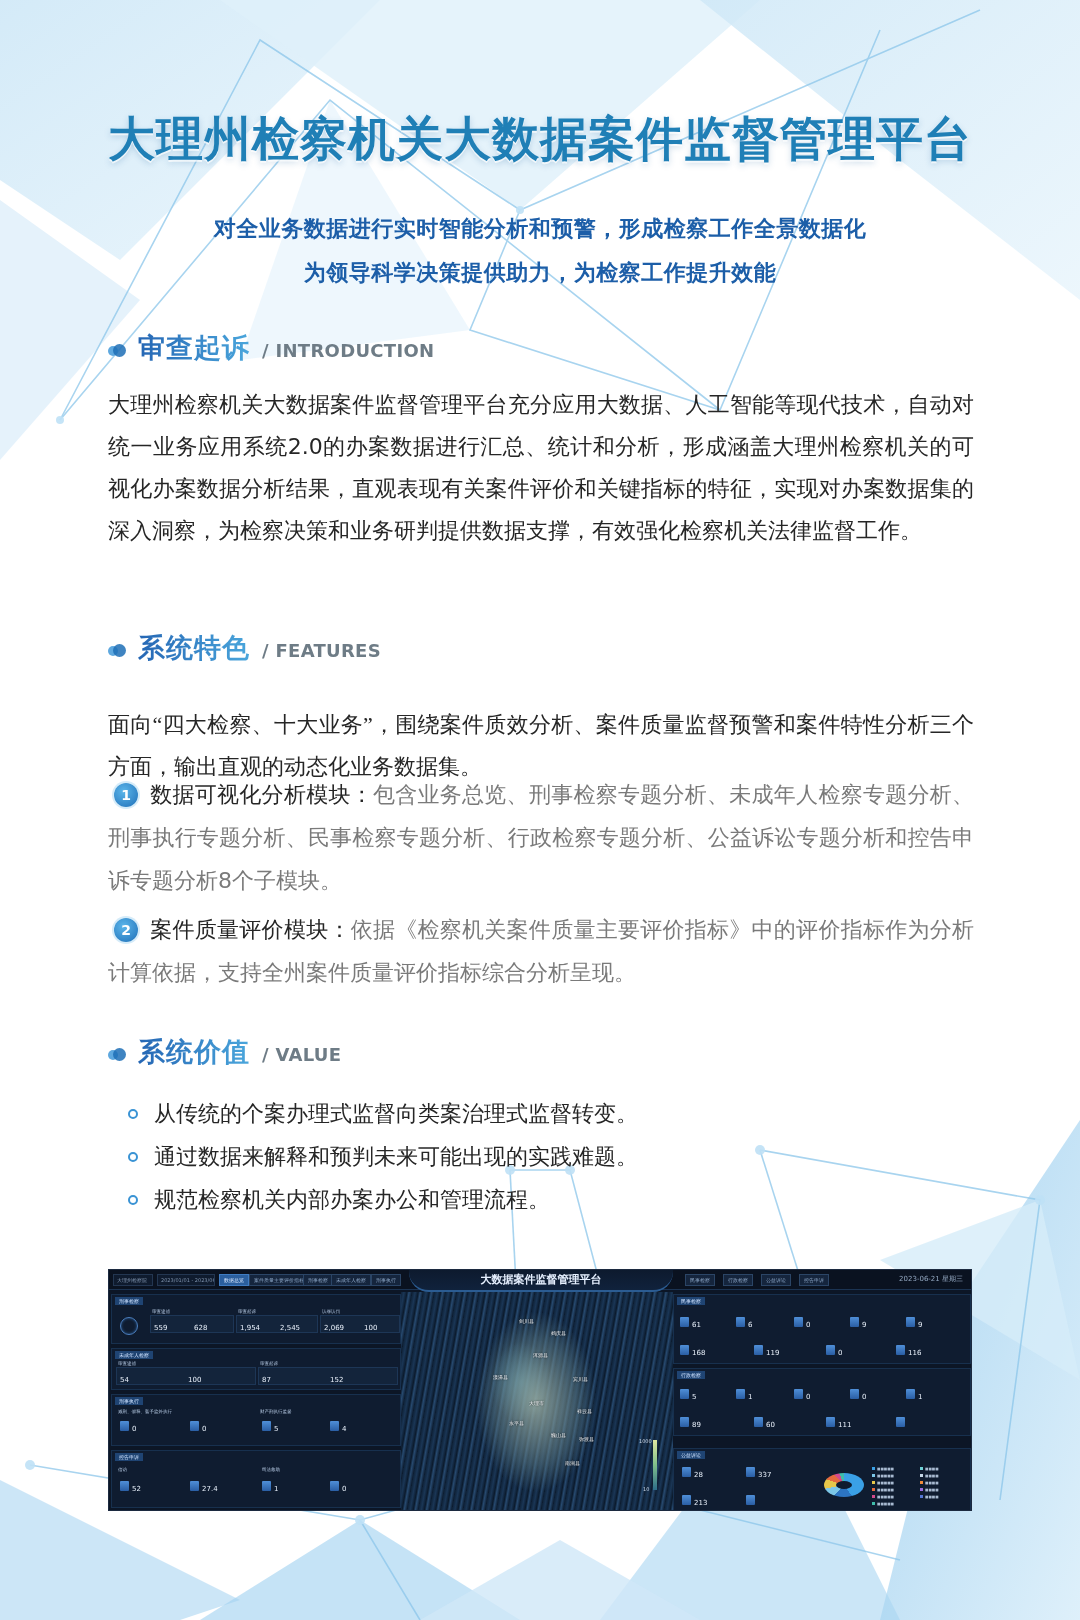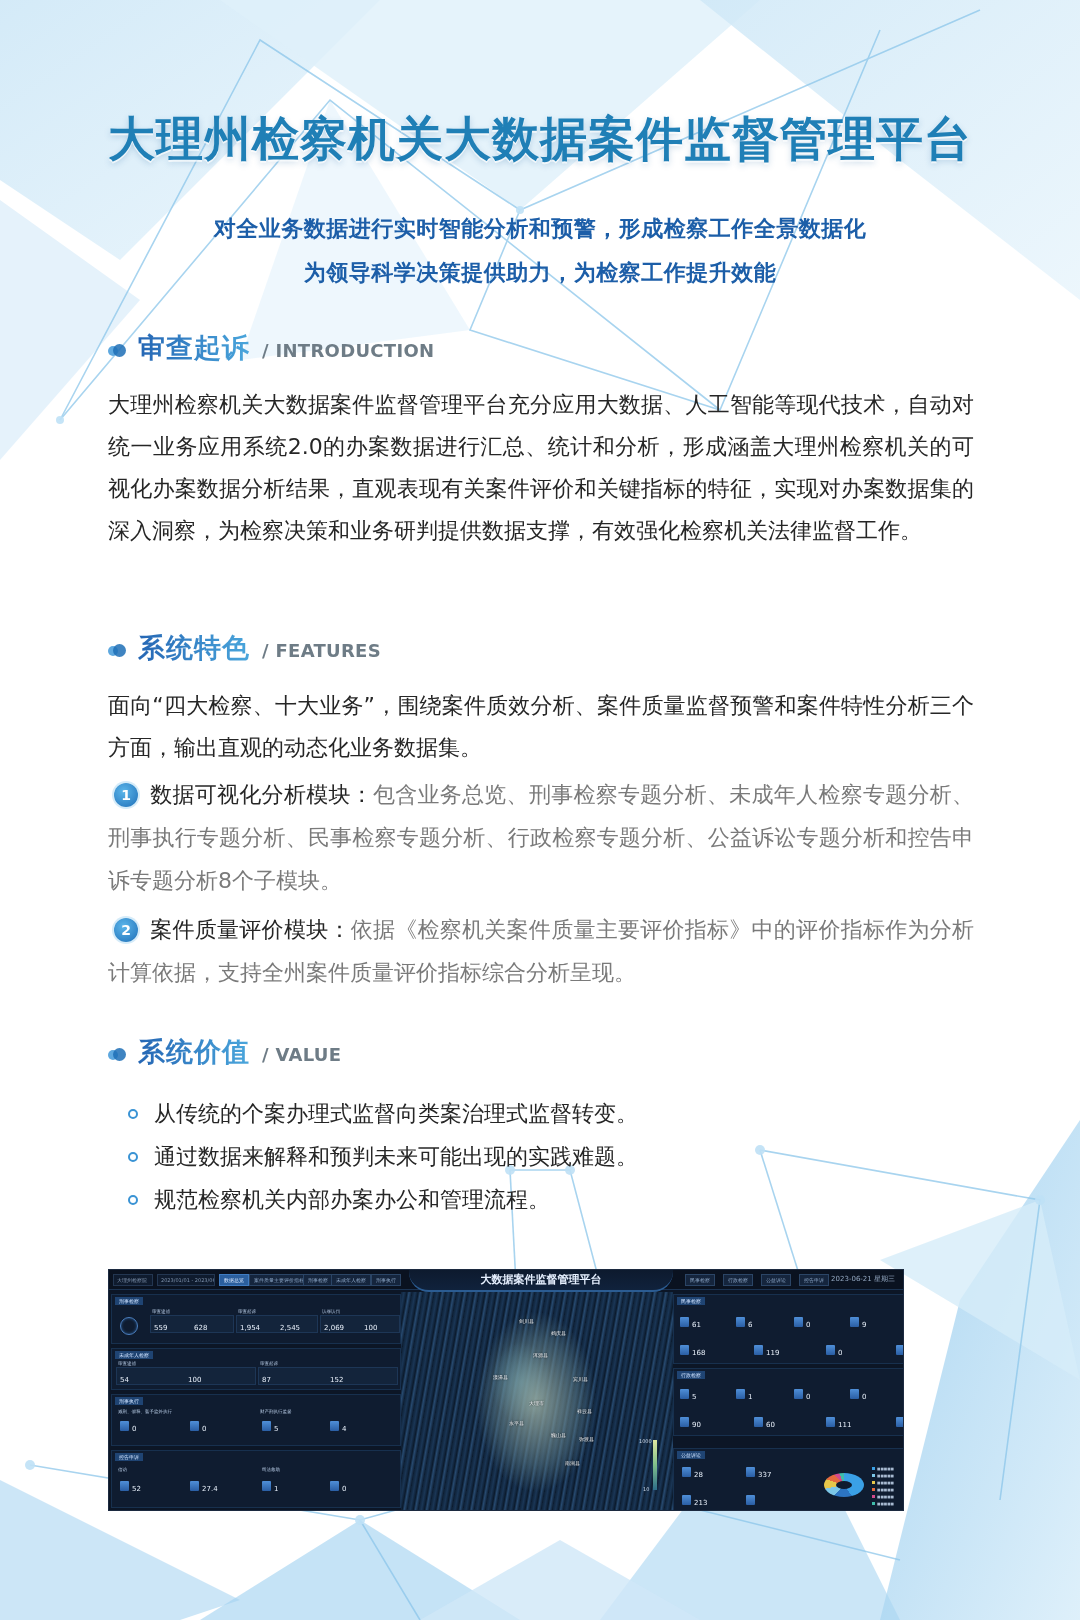"面向“四大检察、十大业务”，围绕案件质效分析、案件质量监督预警和案件特性分析三个" p.para { font-family: none -> Liberation Serif, serif; top: 685px -> 704px }
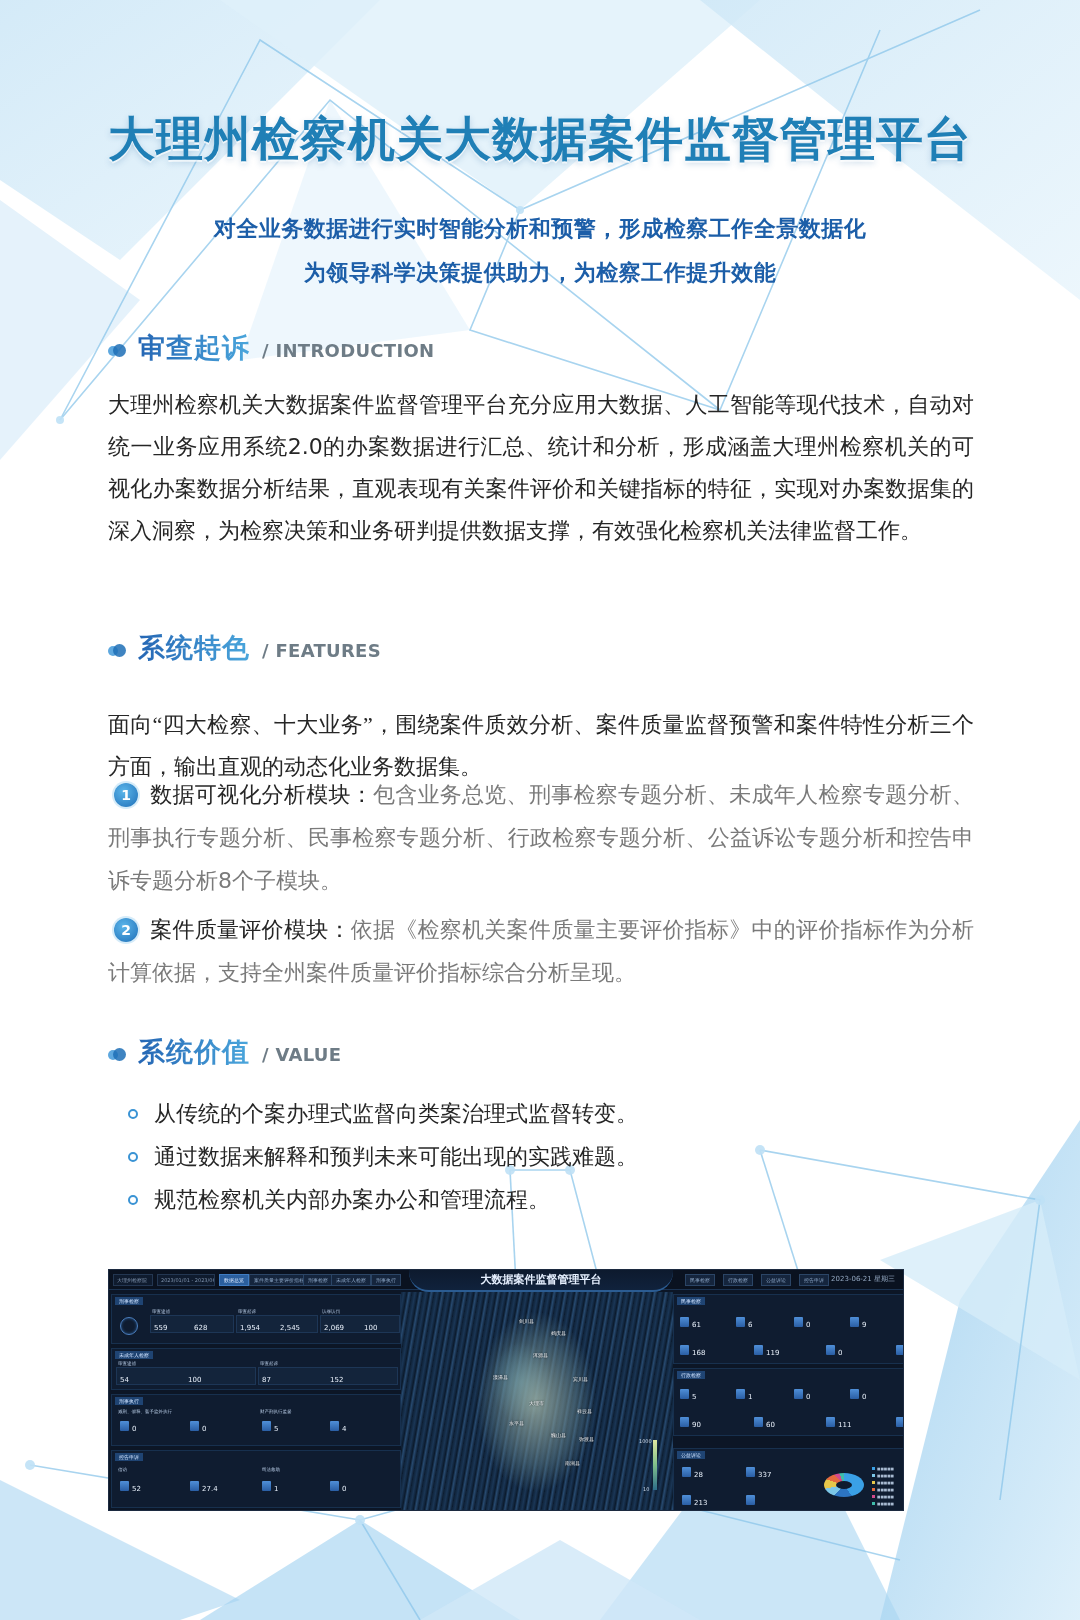"大数据案件监督管理平台" .dash { width: 796px -> 864px }
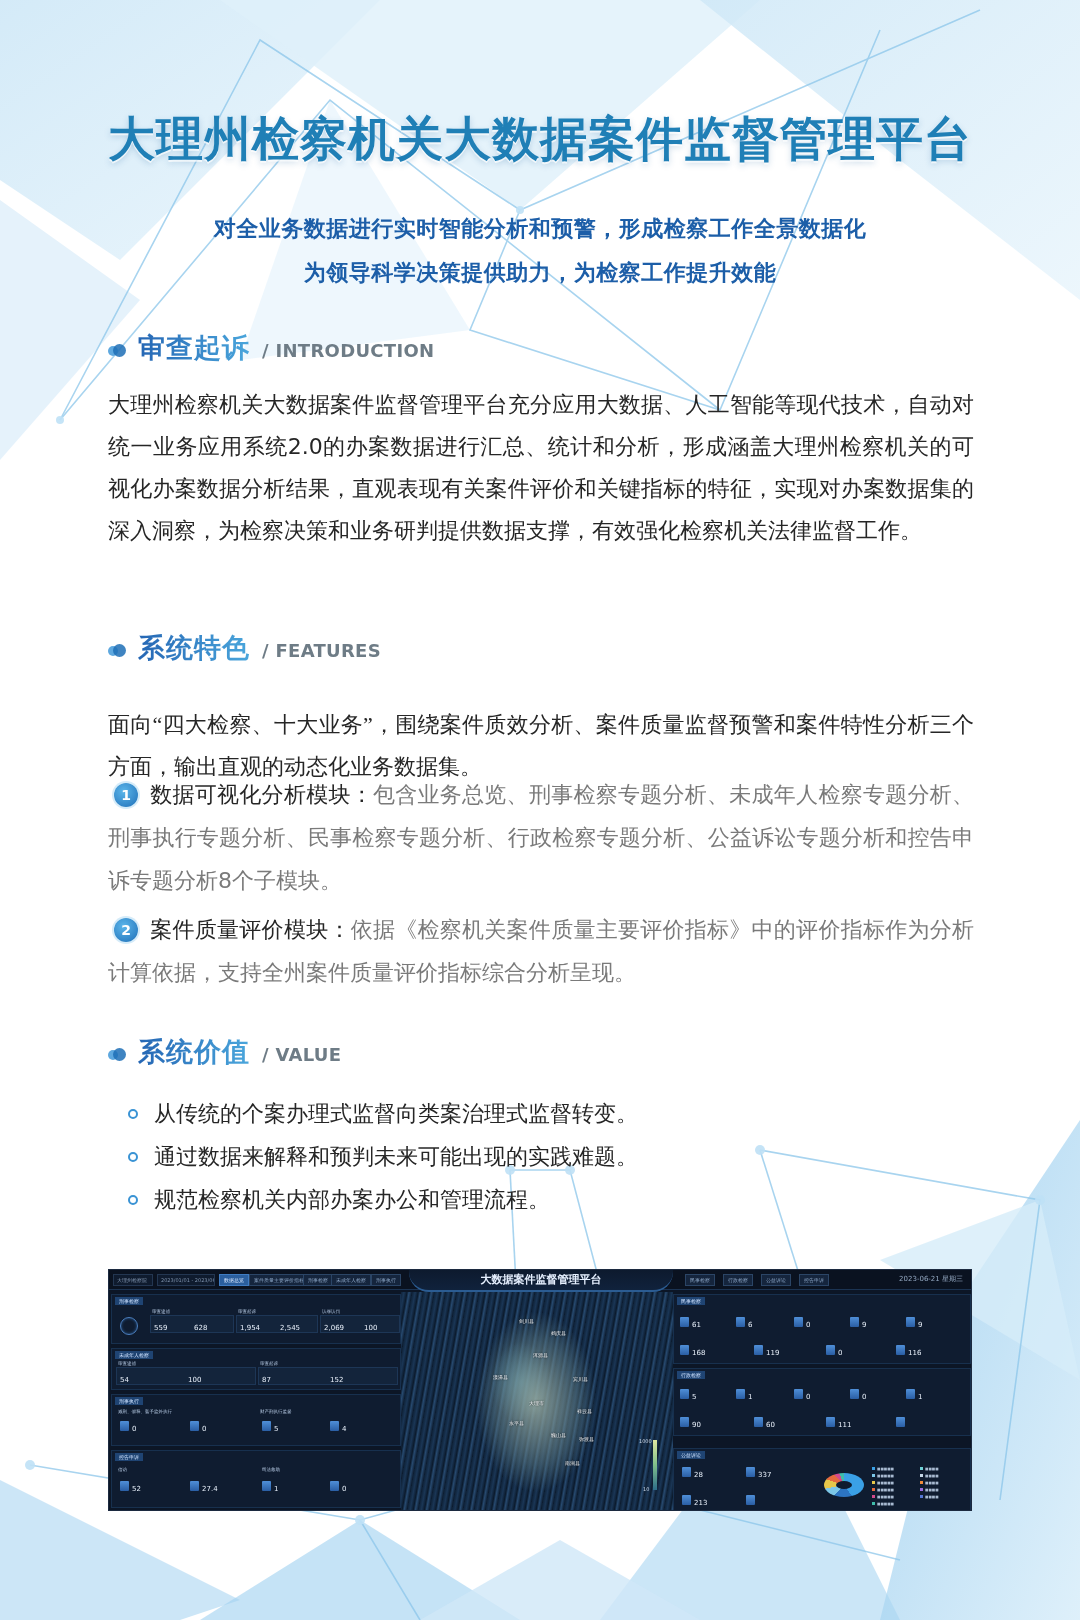"90" div.stat-val { text: 90 -> 89 }
